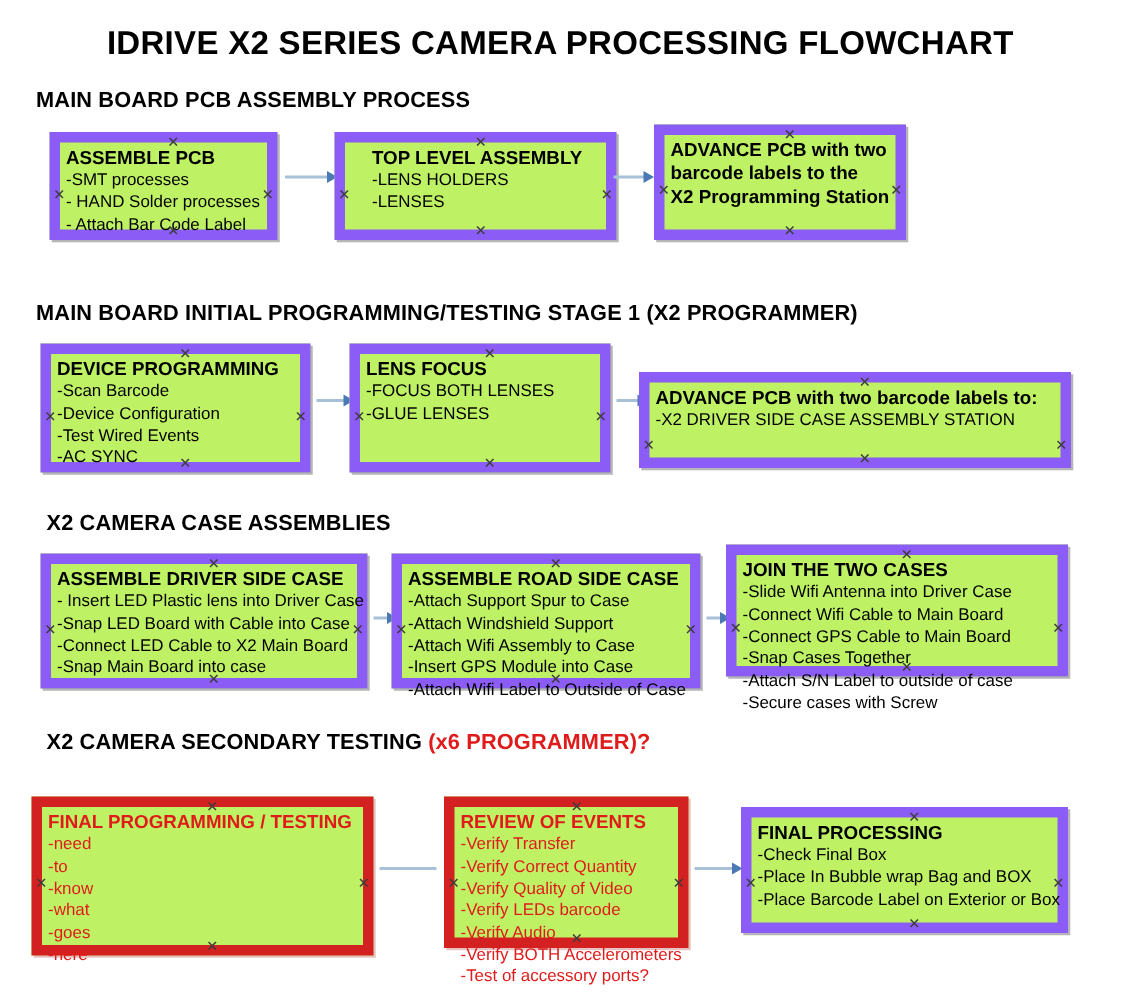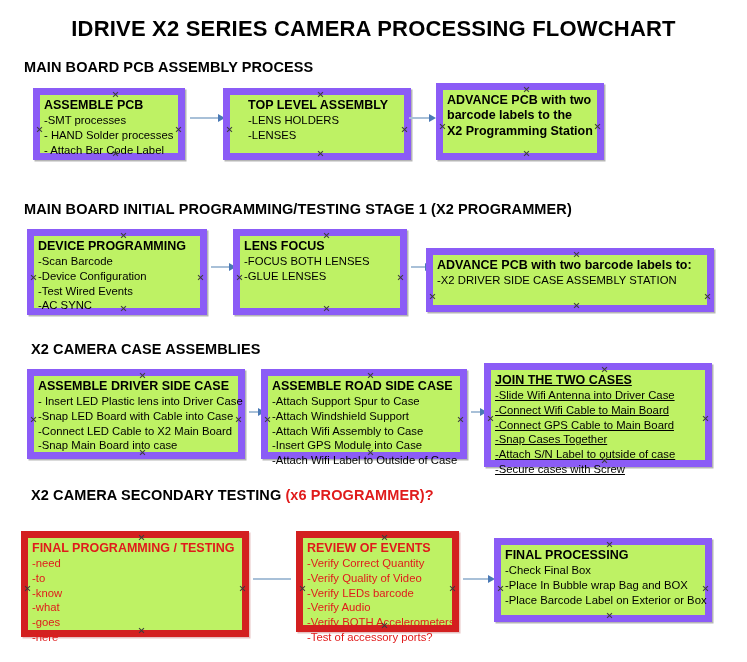"JOIN THE TWO CASES" div.node { height: 104px -> 88px; text-decoration: underline -> none }
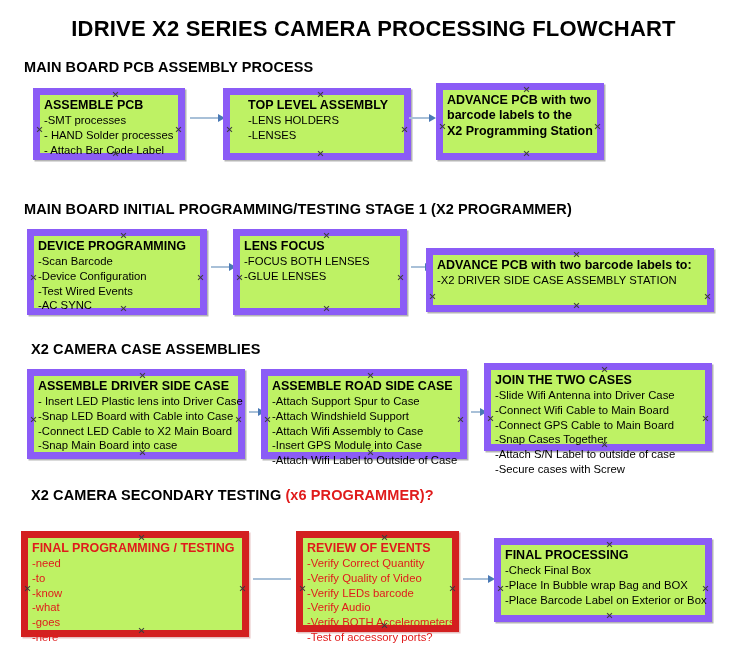"-Verify Transfer" div.line { html: none -> <div>-Verify Transfer</div> }
